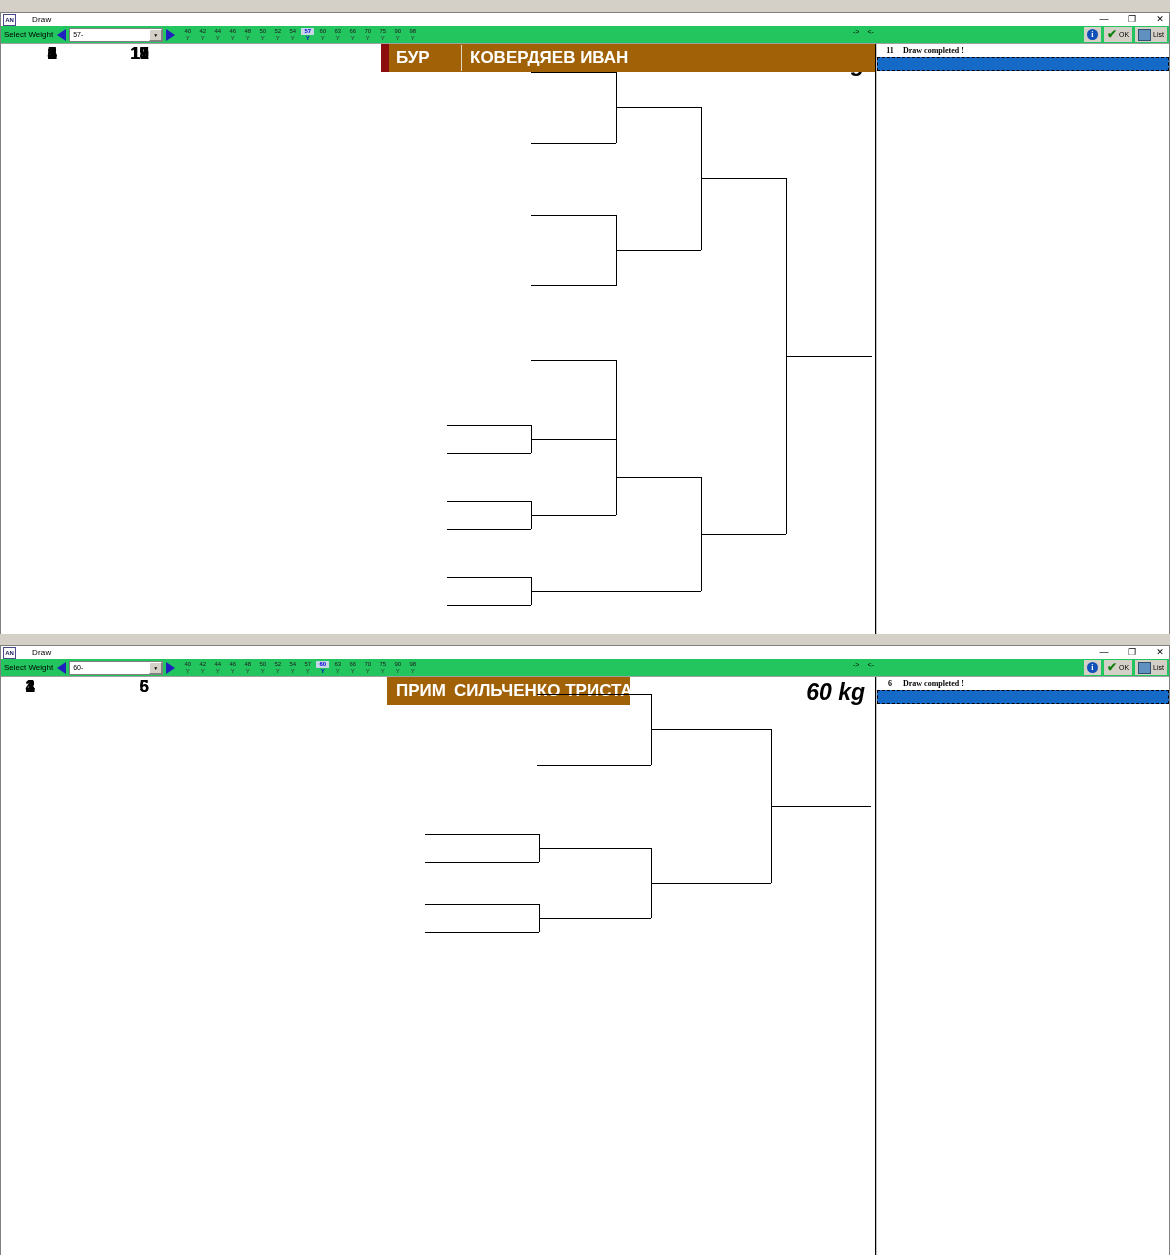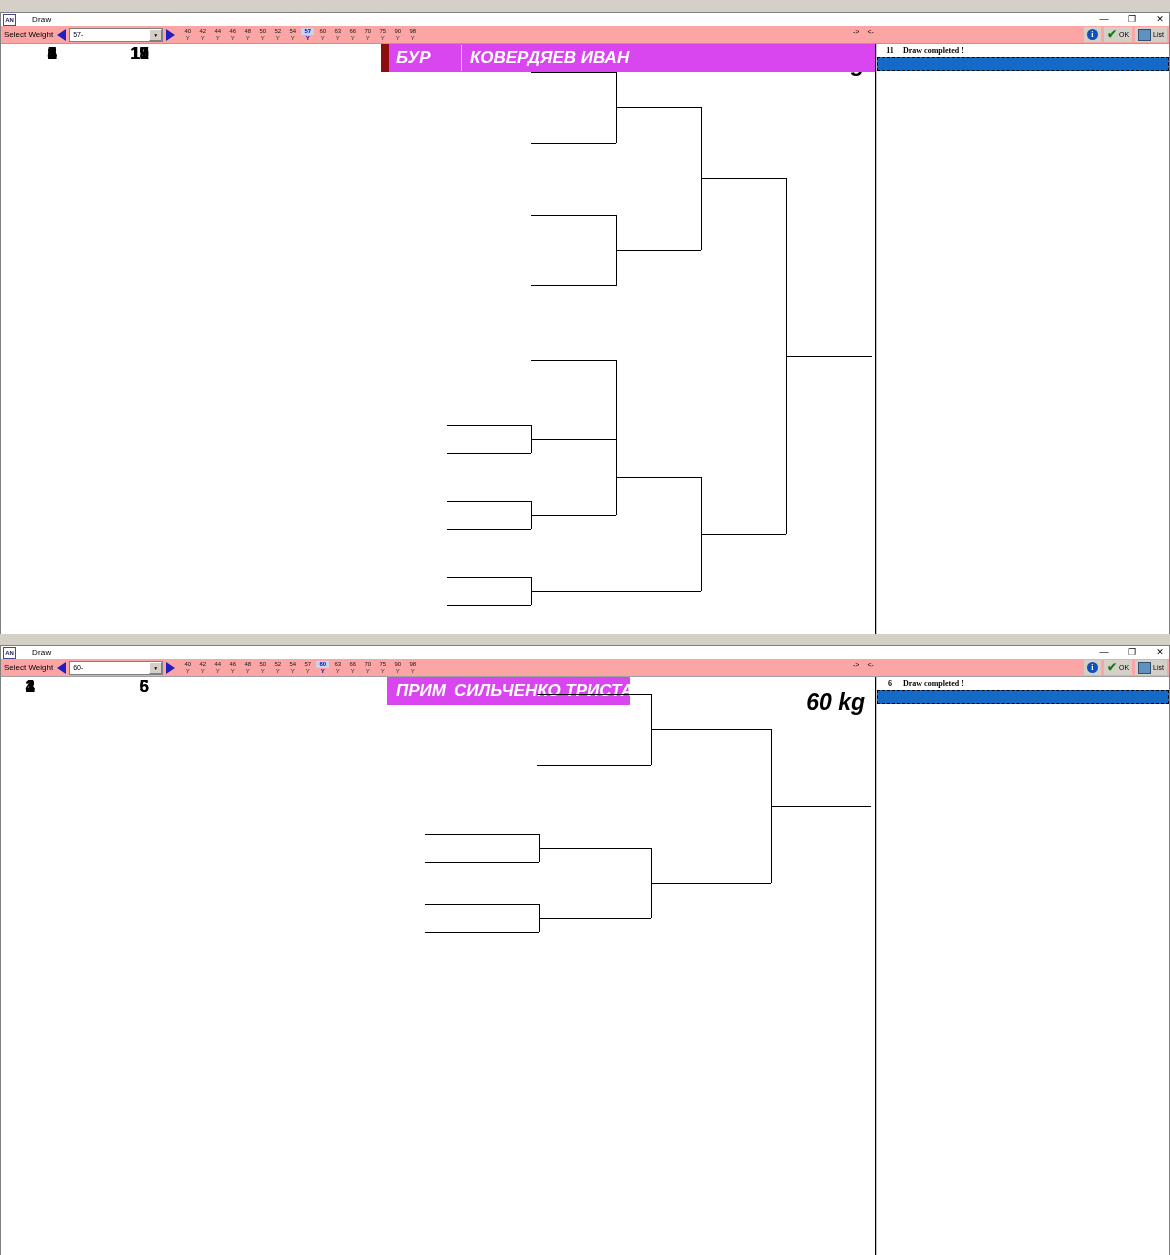"Select Weight" .toolbar { background: #fca5a5 -> #22c55e }
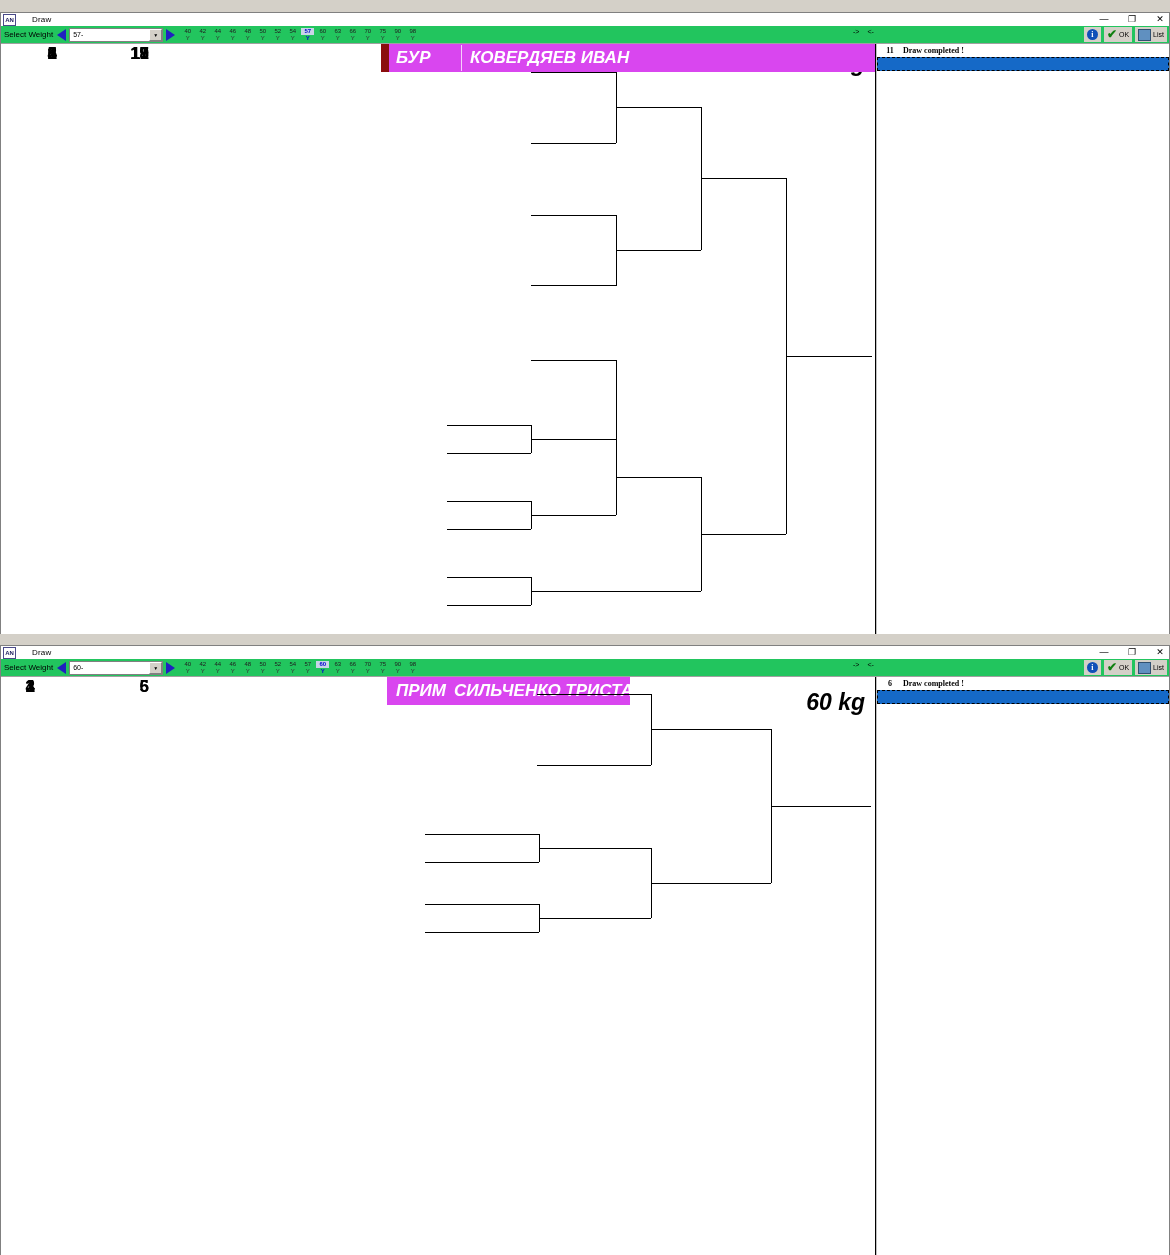"БУР" .bar.blue { background: #d946ef -> #a16207; font-style: italic -> none }
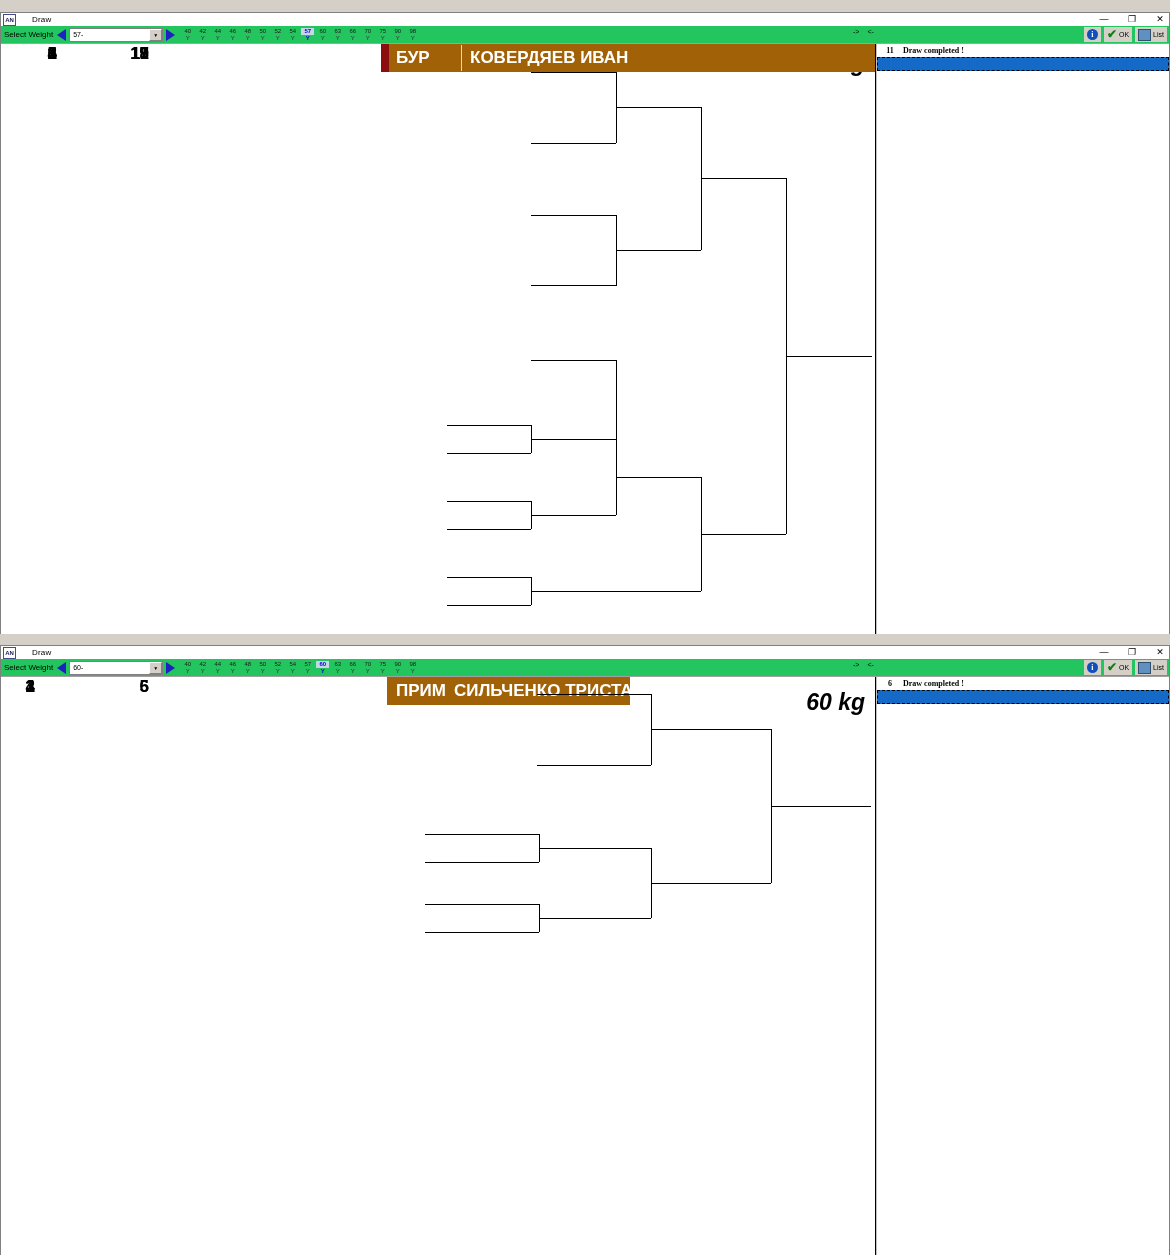"60 kg" div.kg { top: 12px -> 2px }
